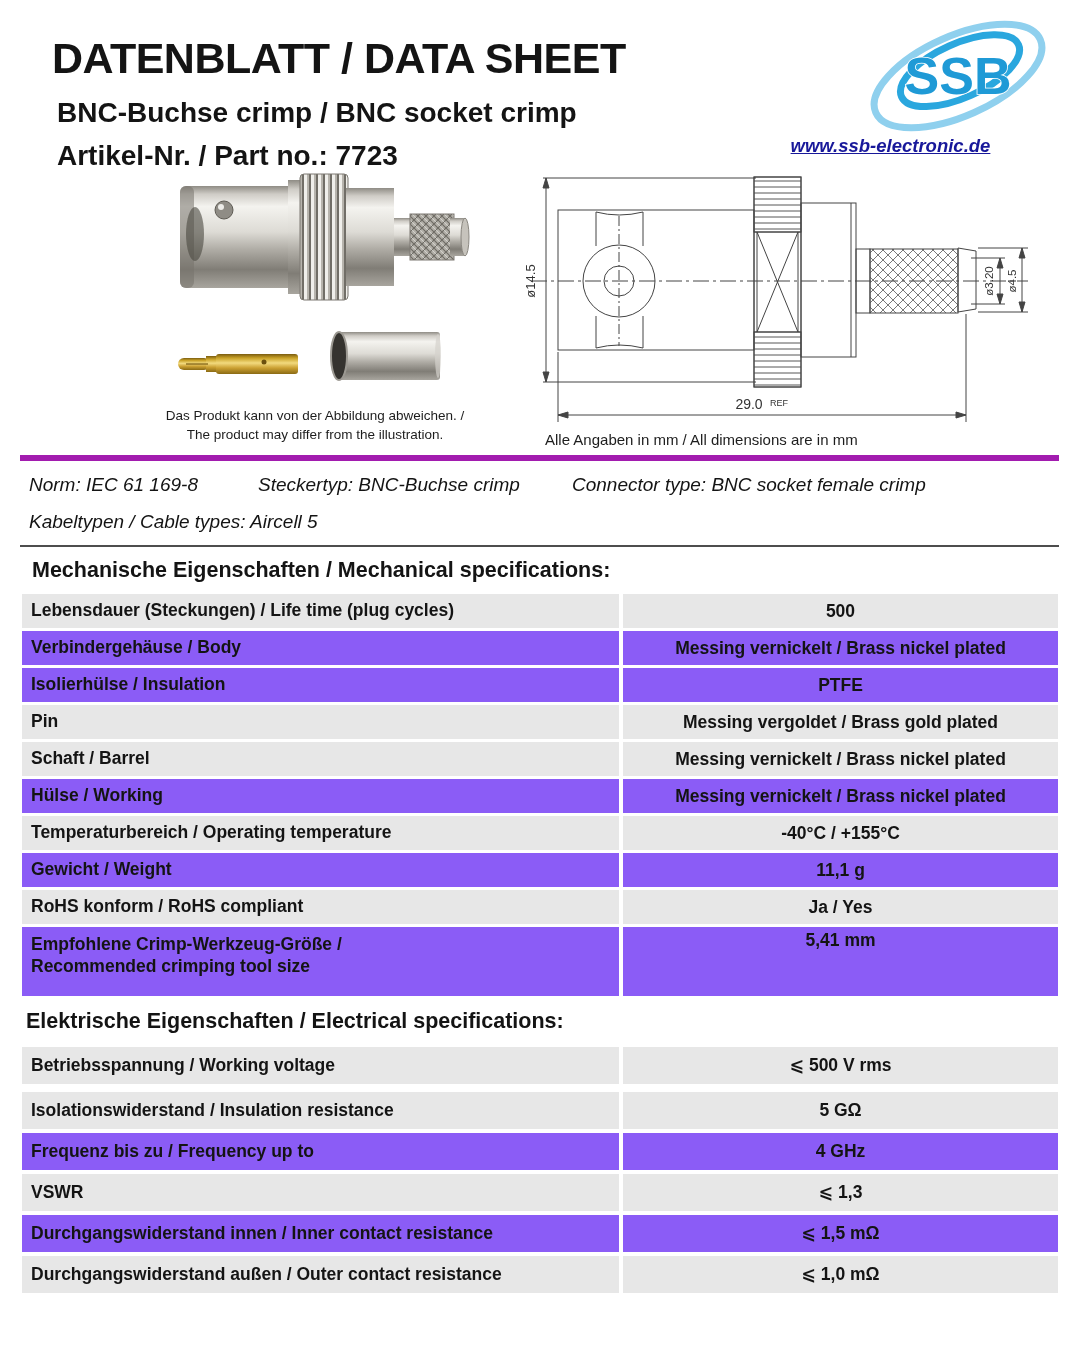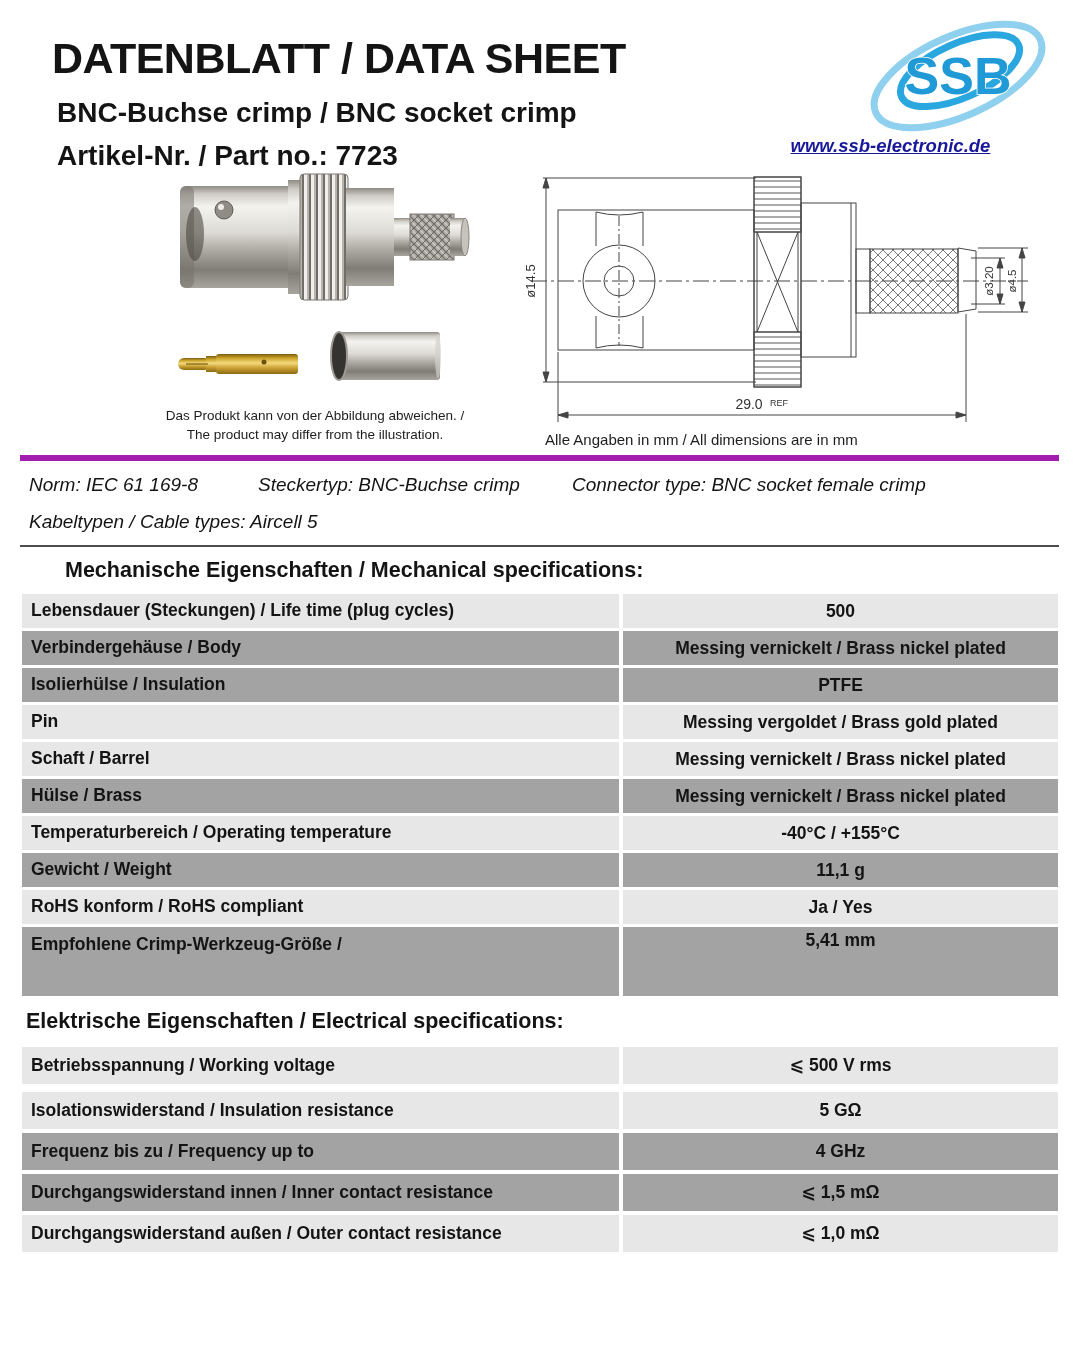"Mechanische Eigenschaften / Mechanical" .mech-head { margin-left: 33px -> none }
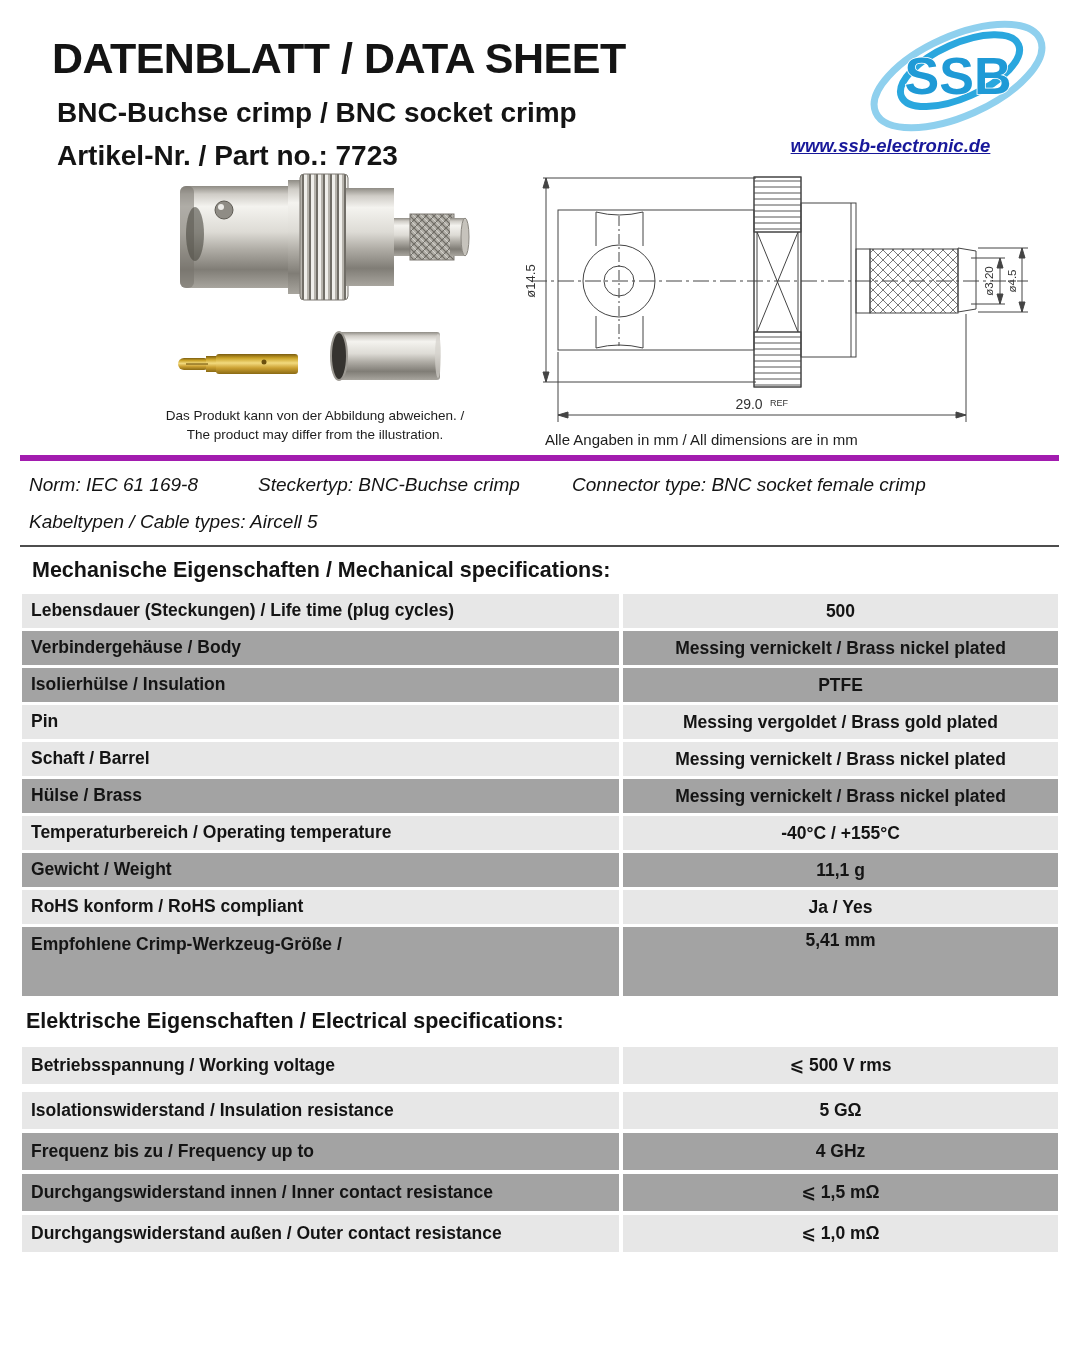"Verbindergehäuse / Body" .spec-row.dark .cell-l,.spec-row.dark .cell-r { background: #a3a3a3 -> #8b5cf6 }
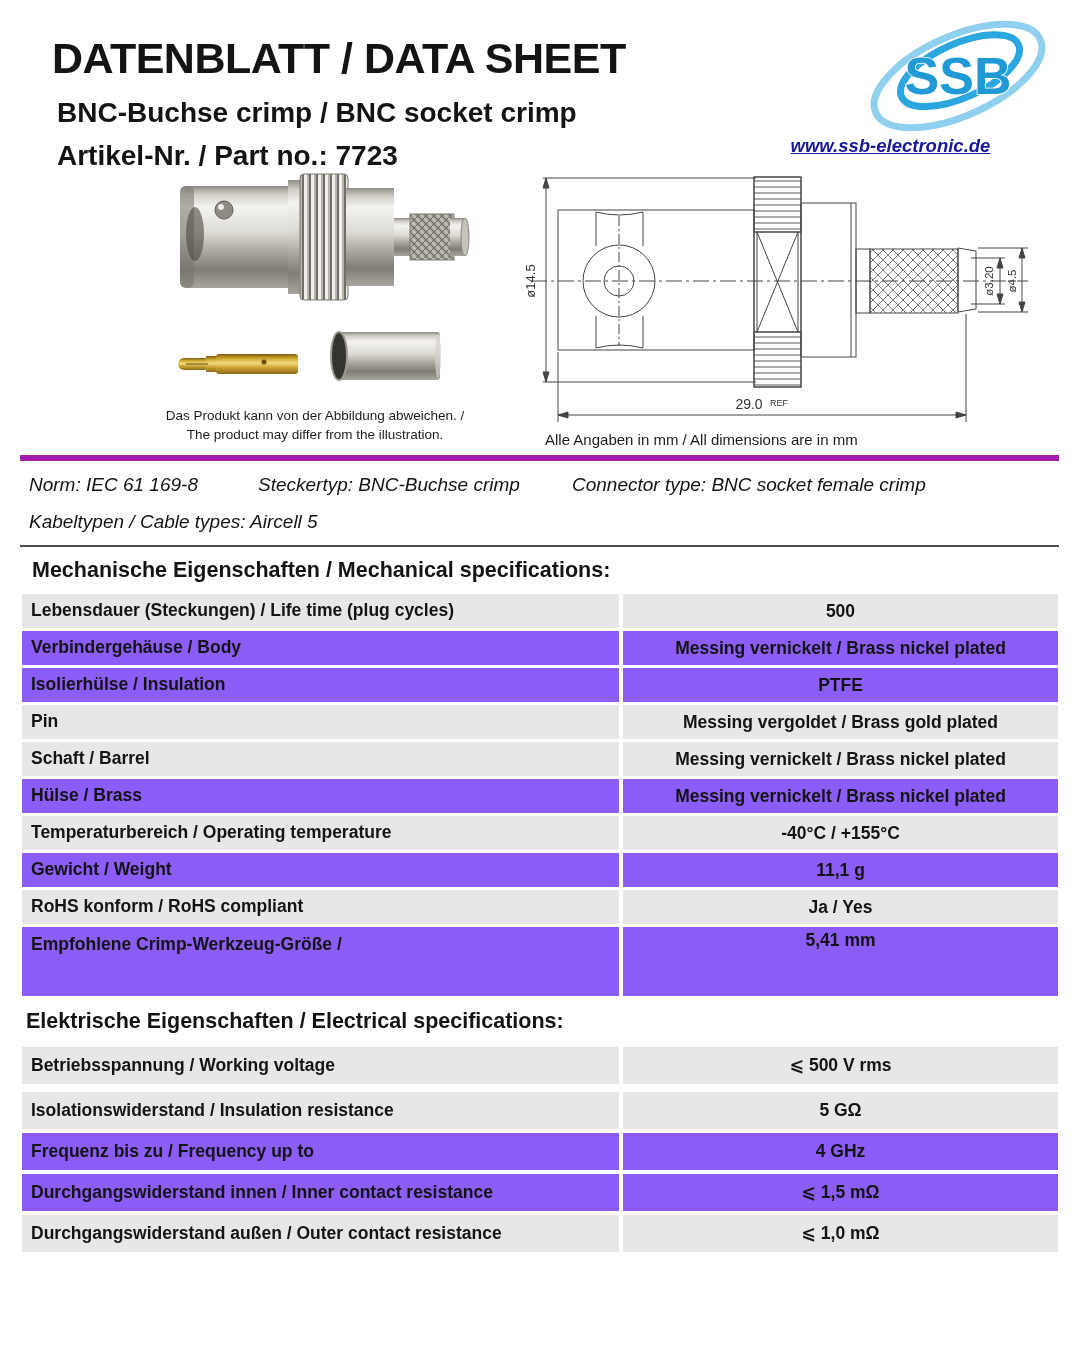"Hülse / Brass" div { text: Brass -> Working }
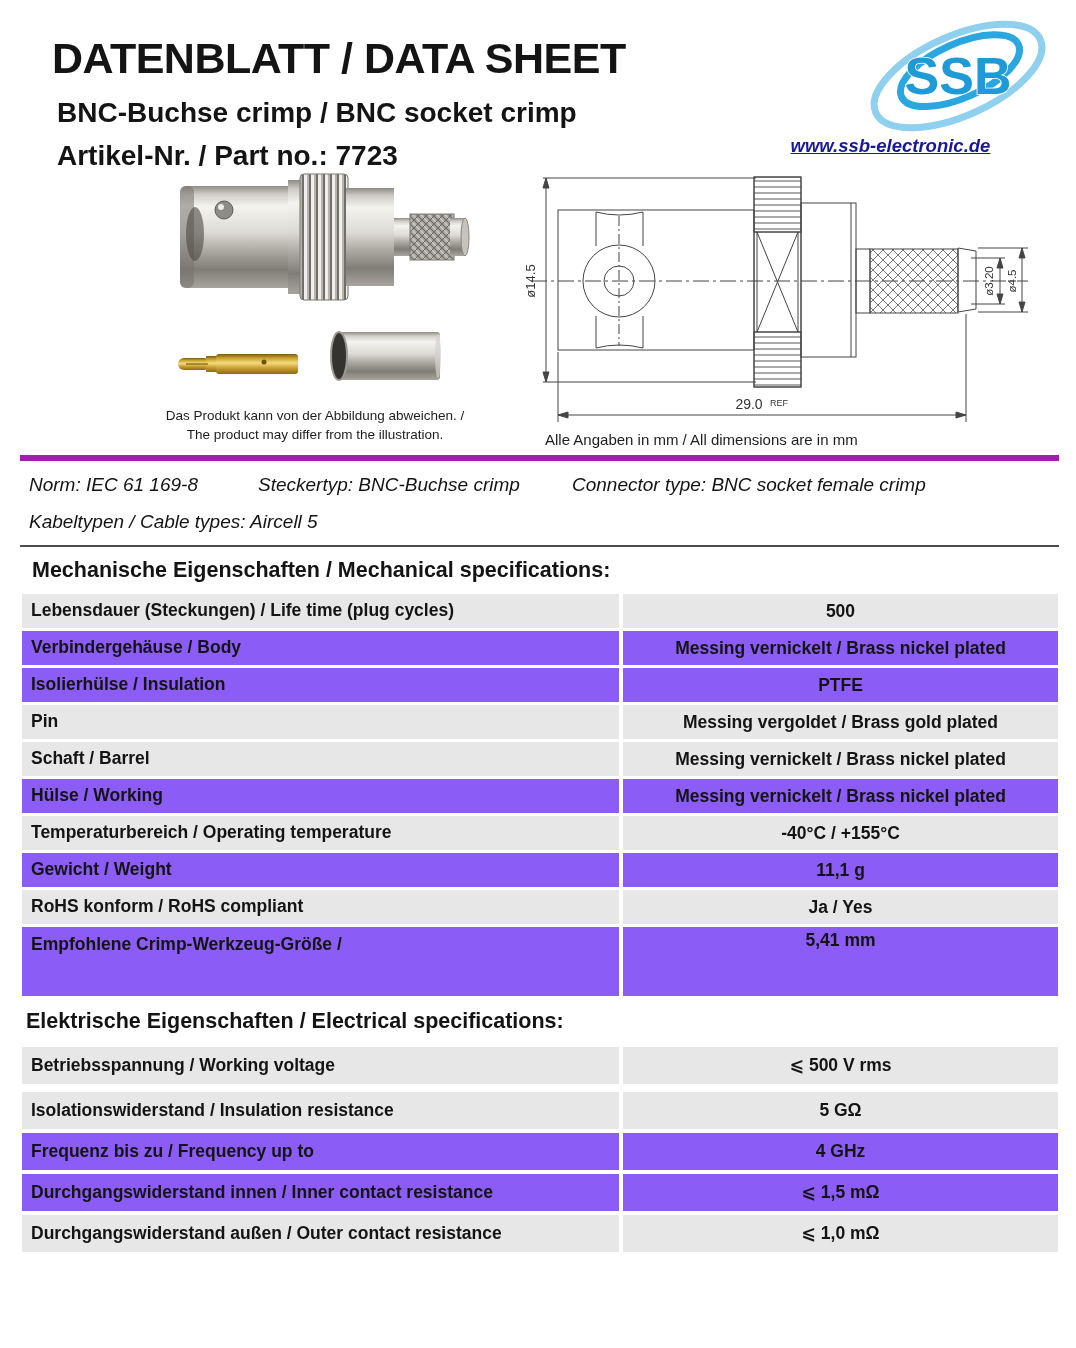"Recommended crimping tool size" div { html: none -> <div>Recommended crimping tool size</div> }
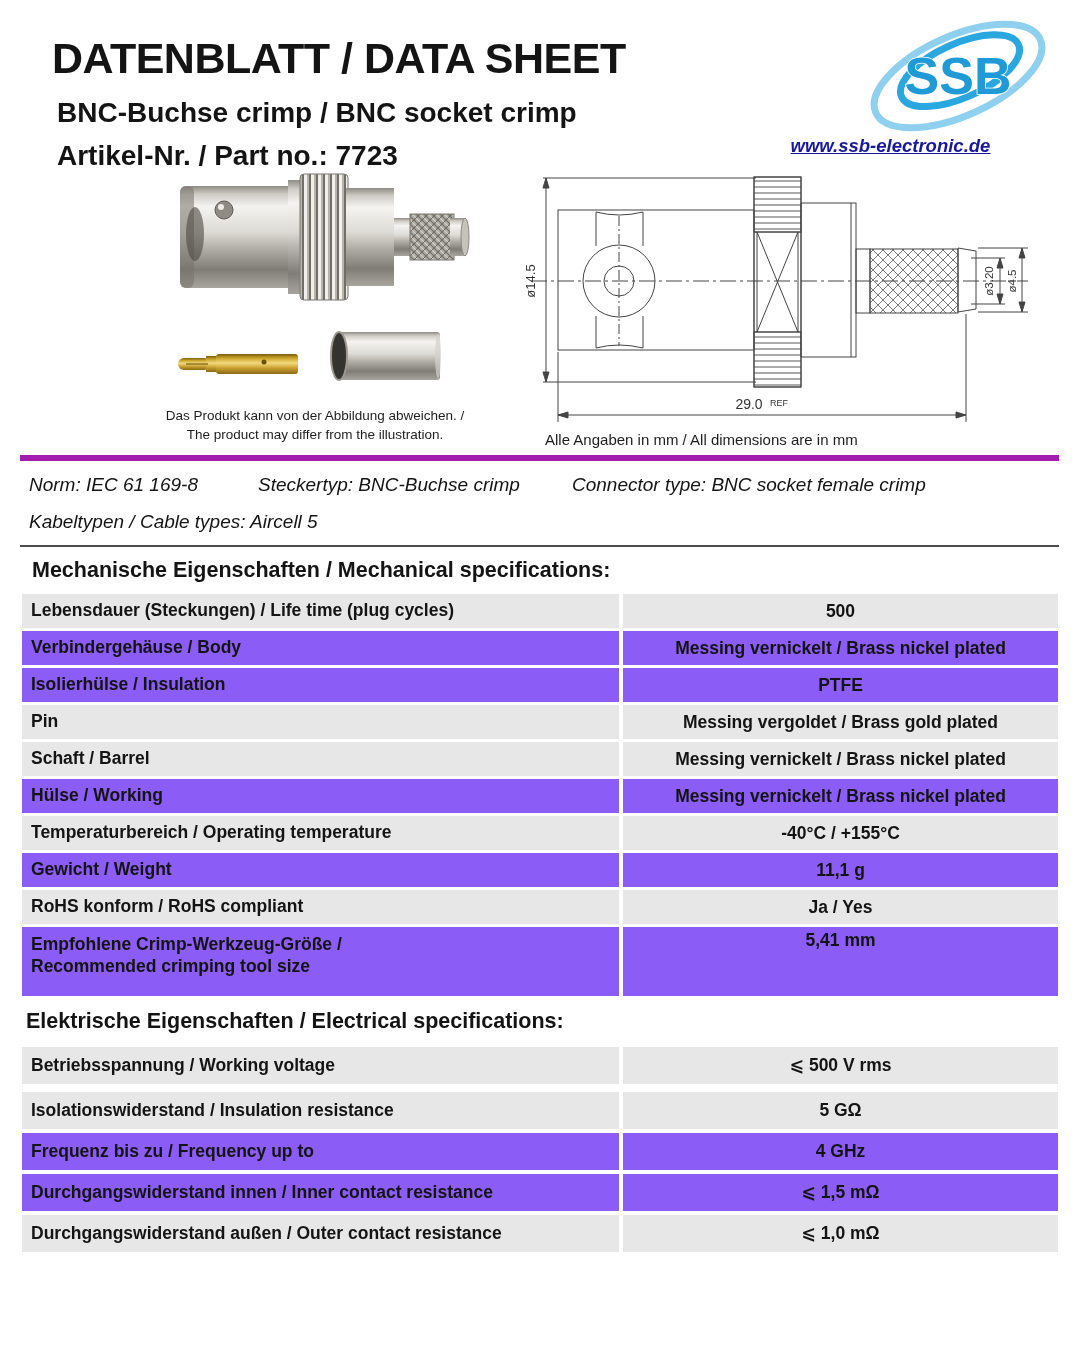"VSWR" div.spec-row { html: none -> <div> <div> <div>VSWR</div> </div> <div>⩽ 1,3</div> </div> }
